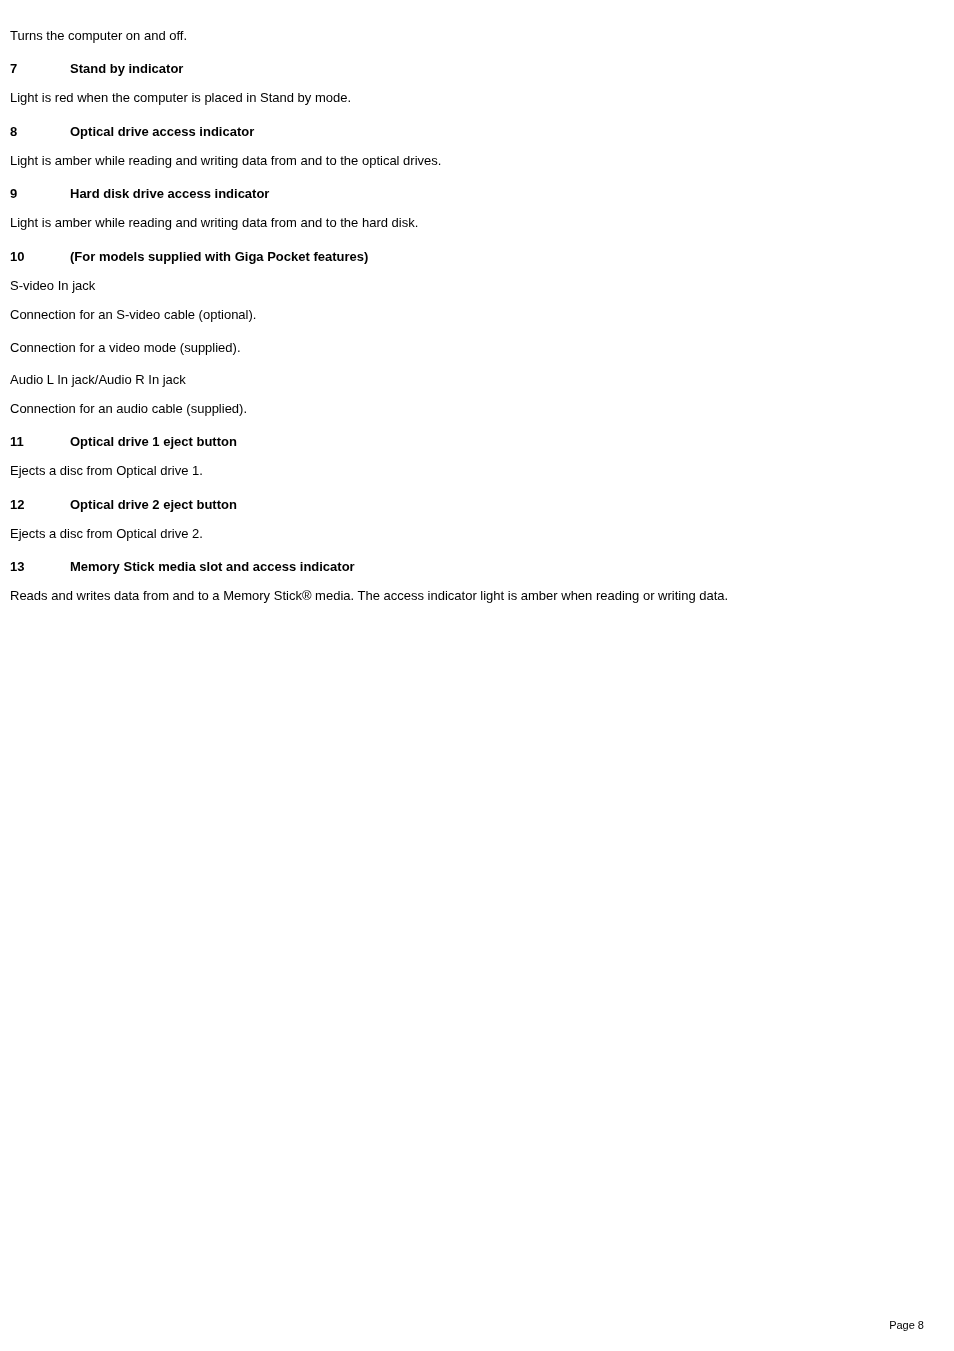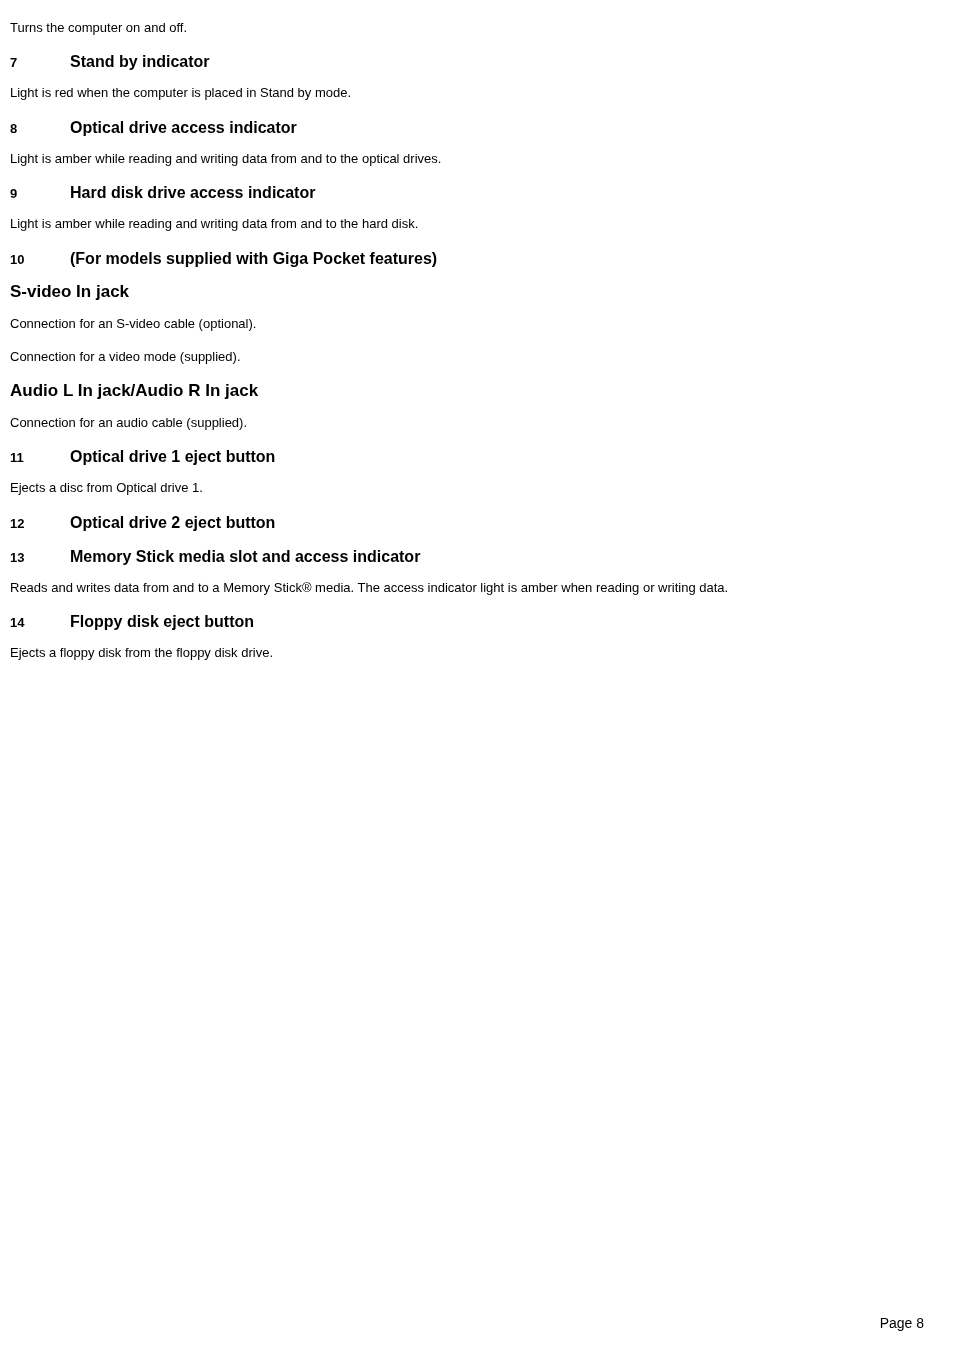"Turns the computer on and" .intro-text { margin-top: none -> 8px }
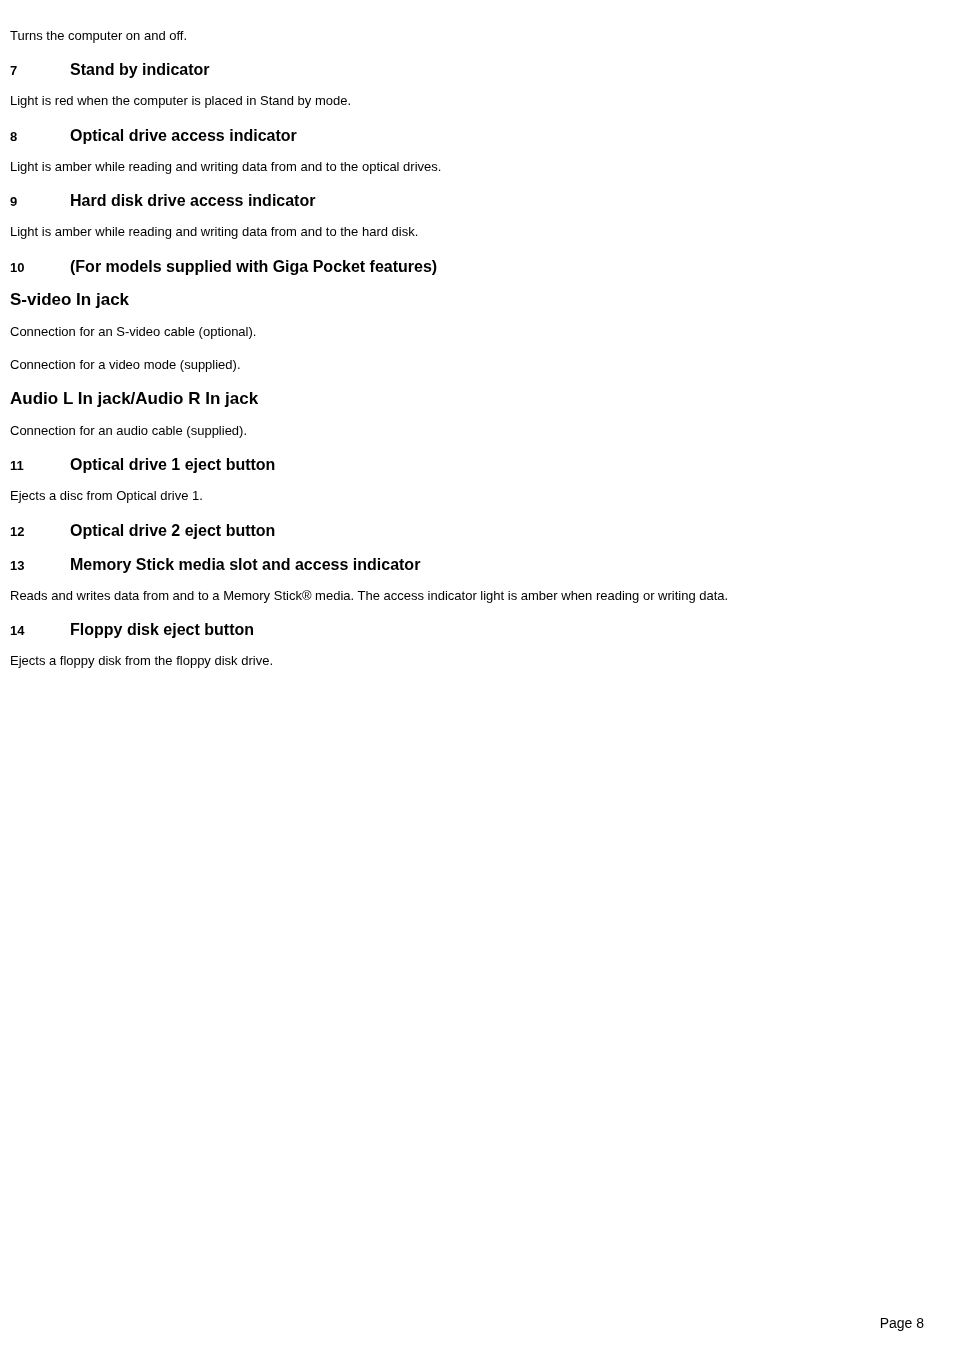"Stand by indicator" .section-title { font-size: 16px -> 13px }
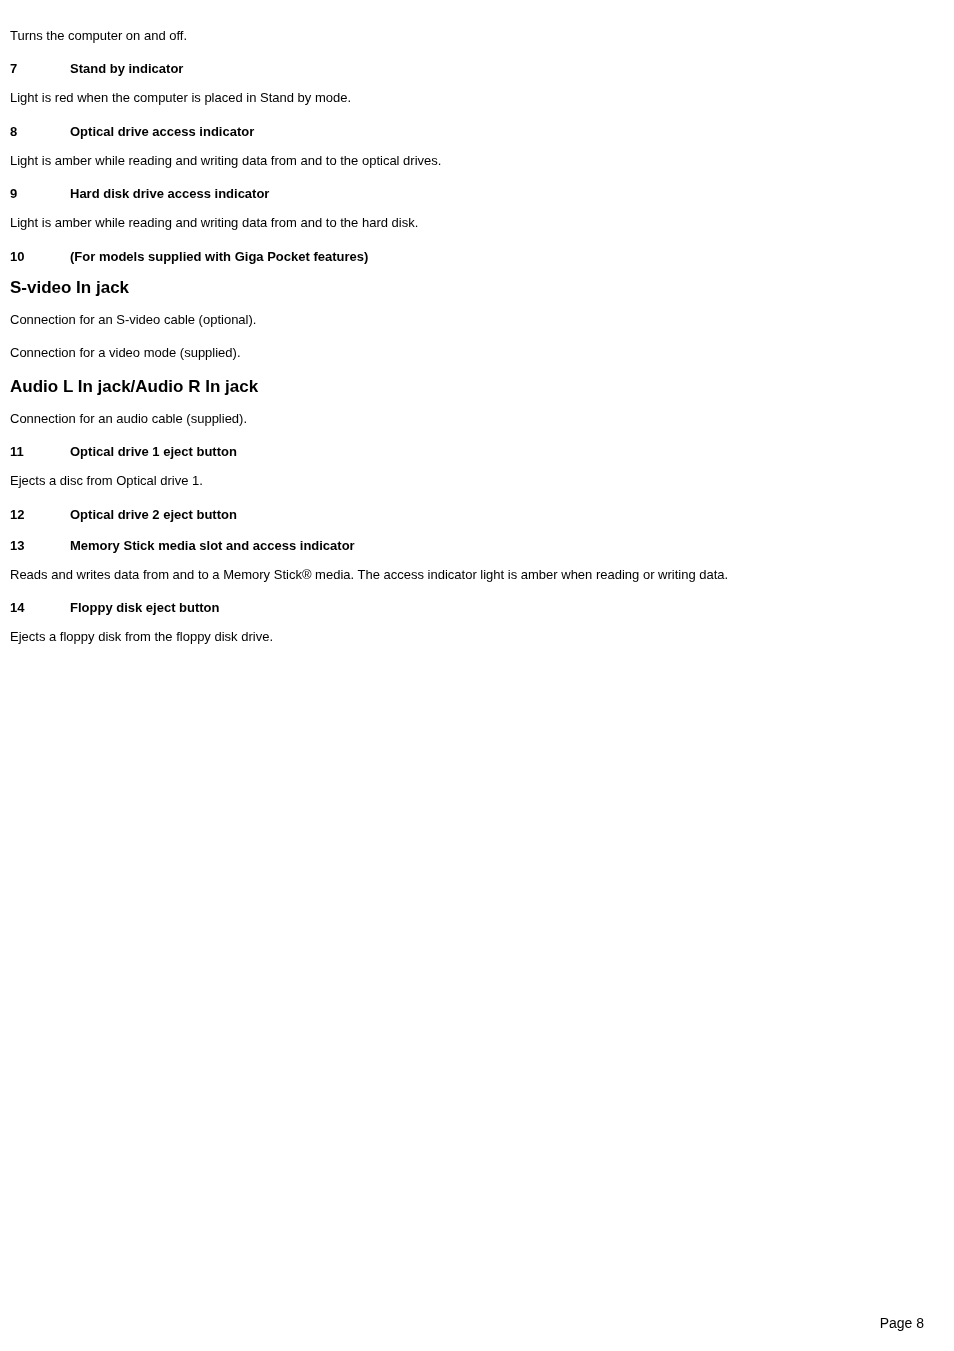"S-video In jack" .sub-title { font-size: 17px -> 13px; font-weight: bold -> normal }
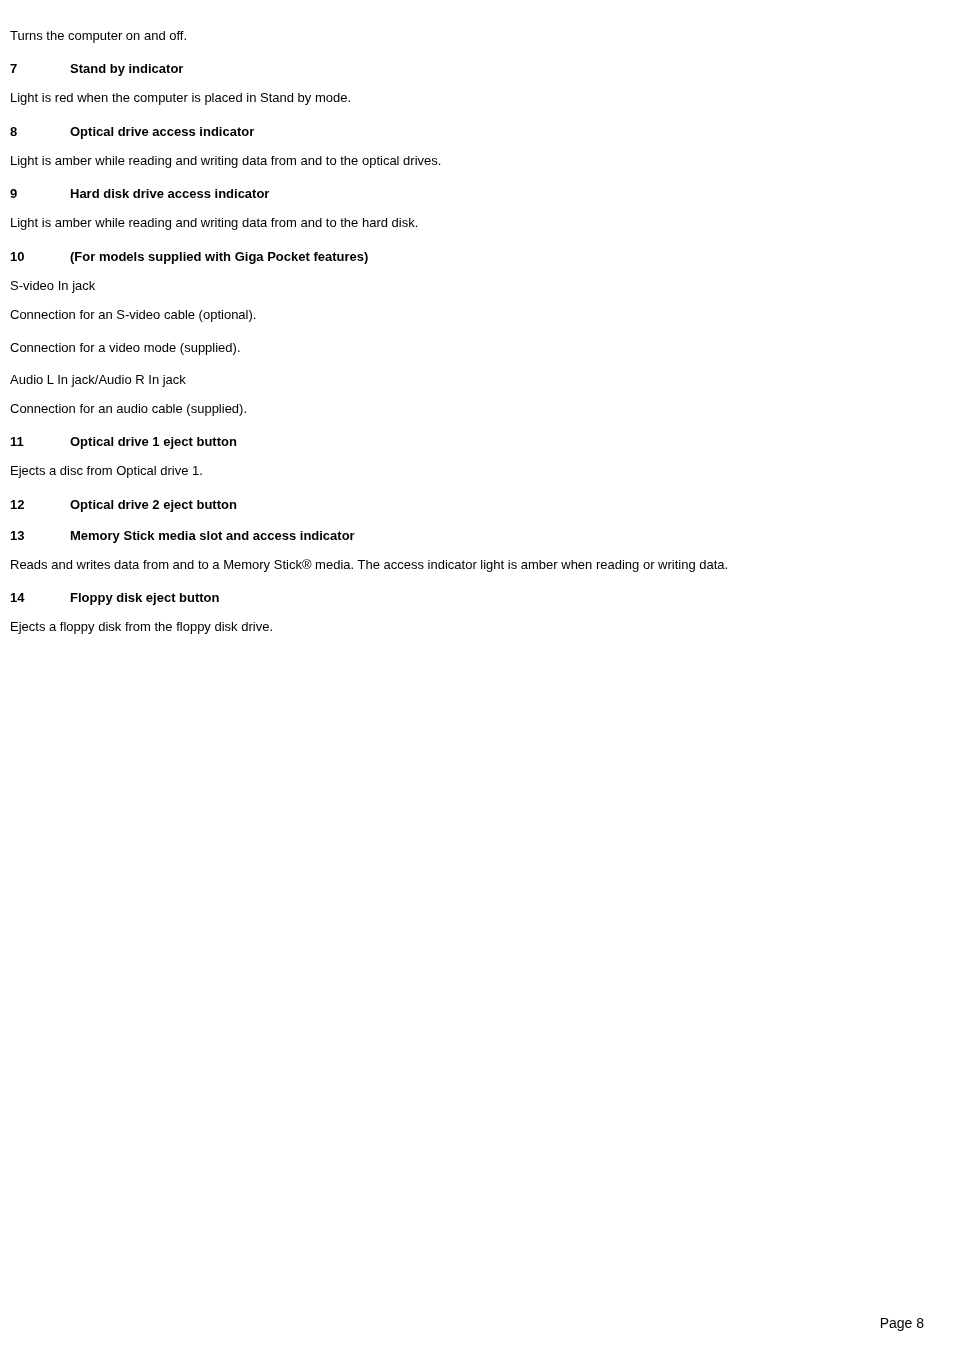"Ejects a disc from Optical drive 2." p.section-desc { html: none -> <p>Ejects a disc from Optical drive 2.</p> }
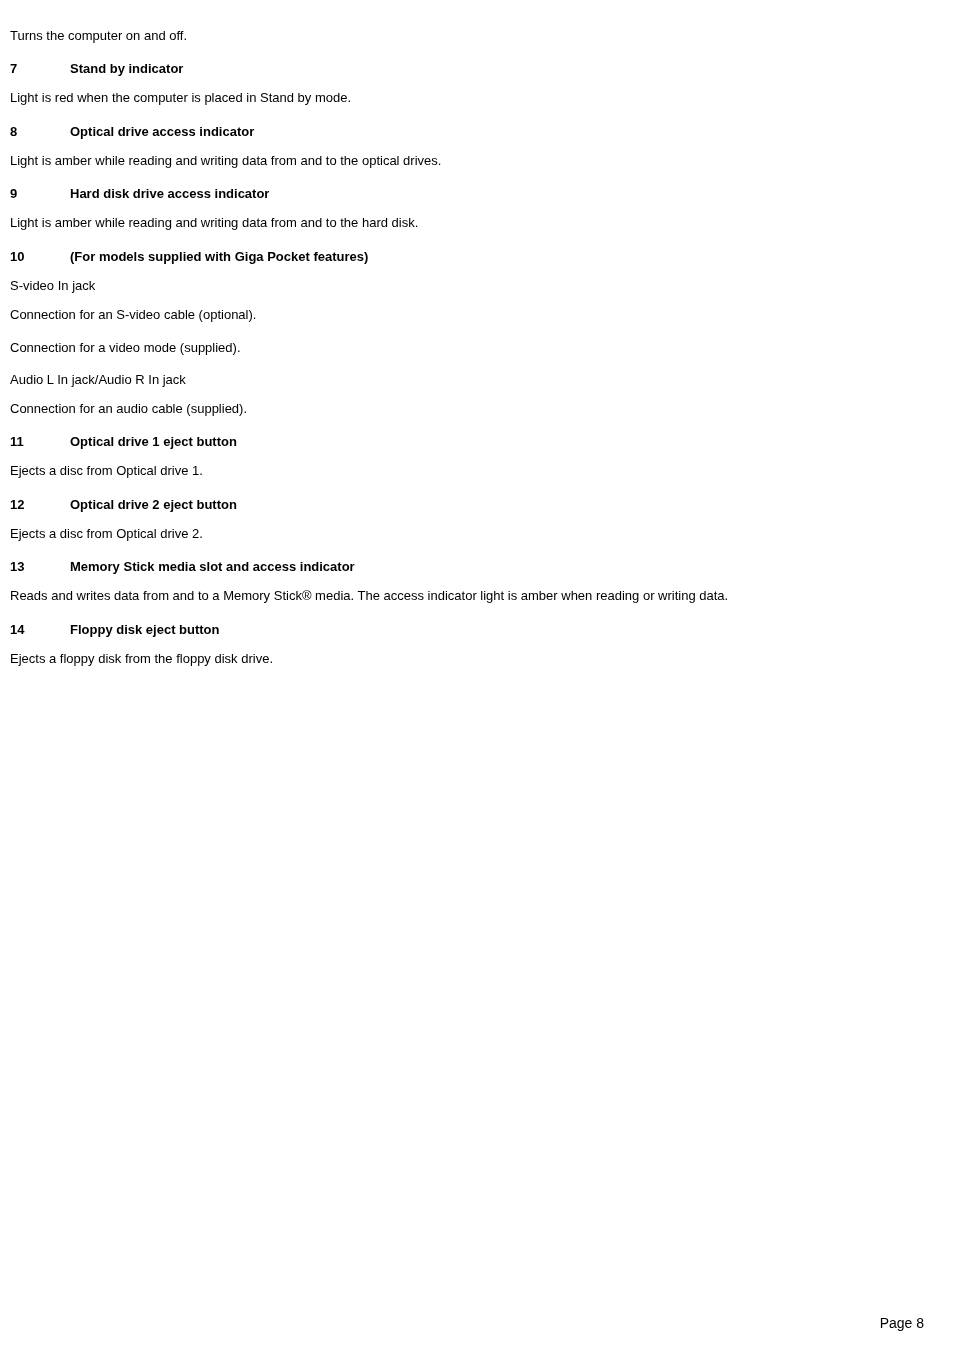"14" div.section { html: <div> <div> <span>14</span> <span>Floppy disk eject button</span> </div> <p>Ejects a floppy disk from the floppy disk drive.</p> </div> -> none }
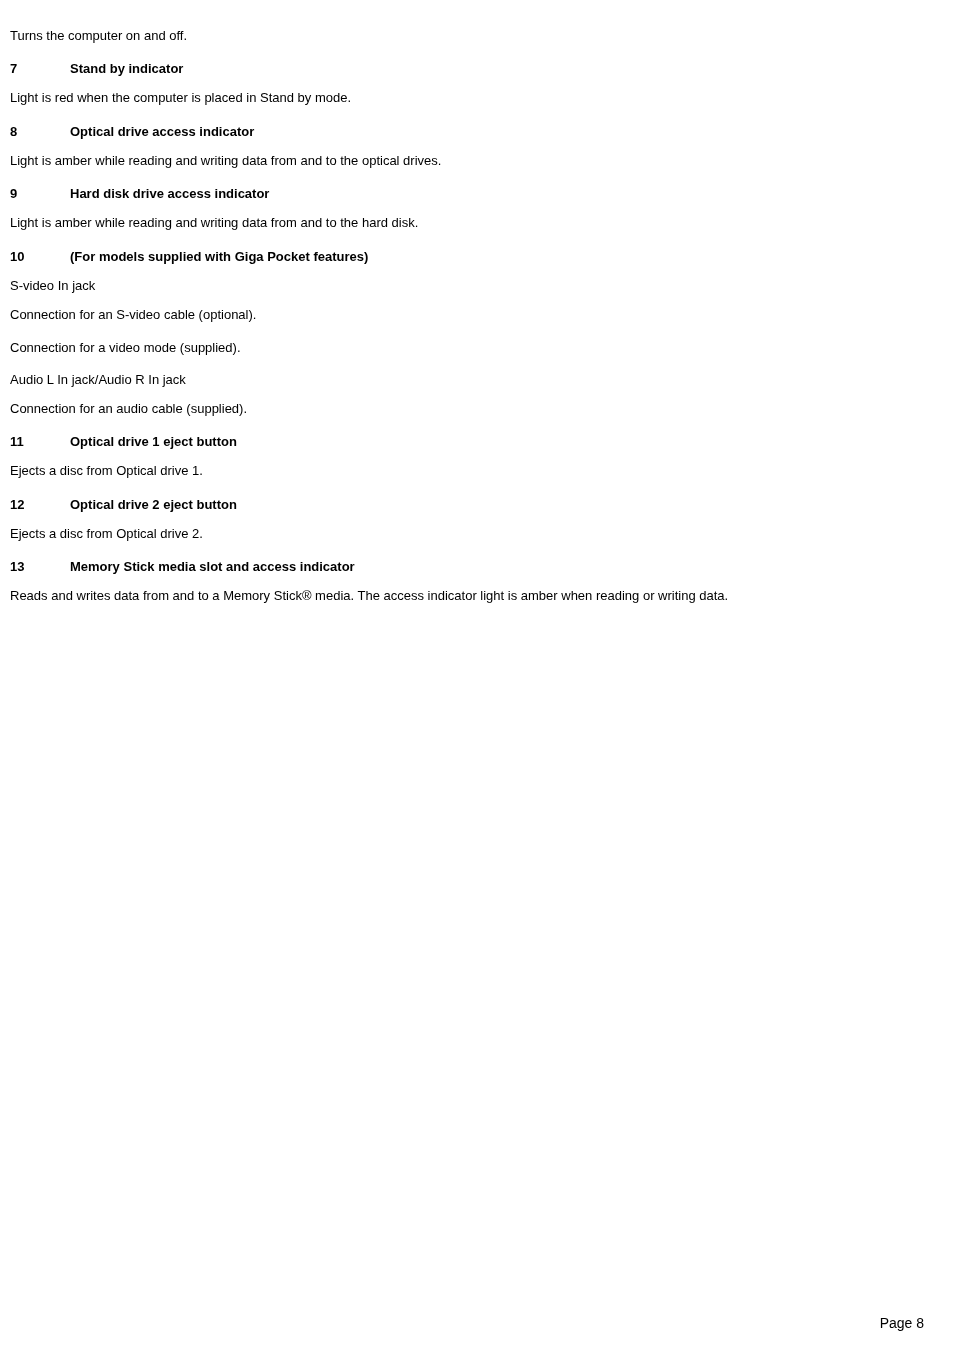"Page 8" .page-footer { font-size: 14px -> 11px }
